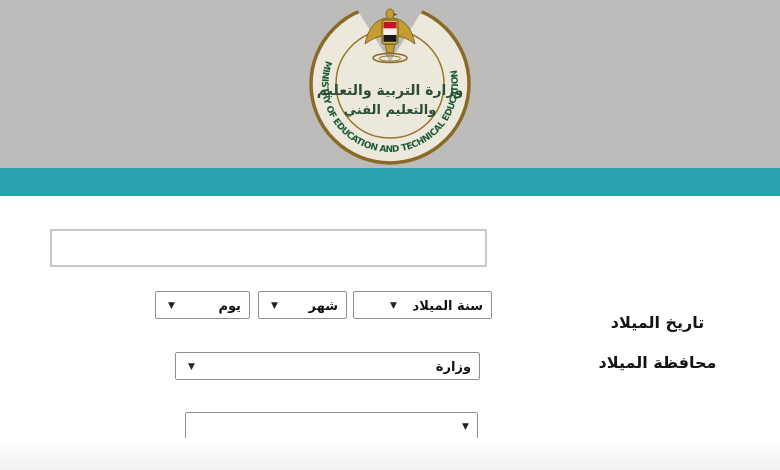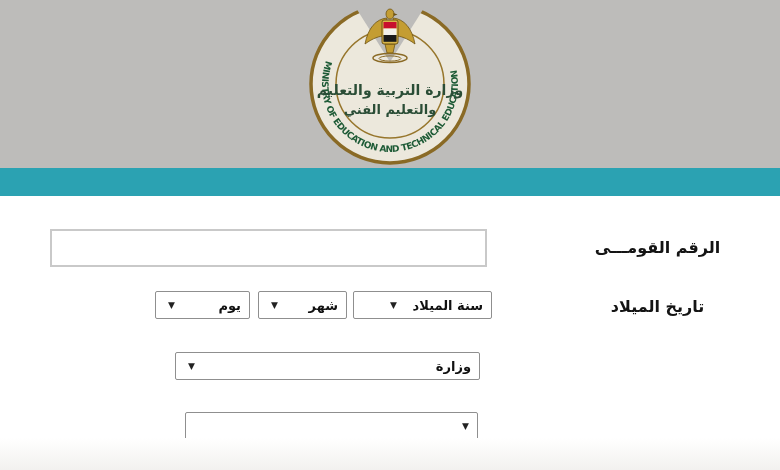"الرقم القومـــى" div.flabel { html: <div>الرقم القومـــى</div> -> none }
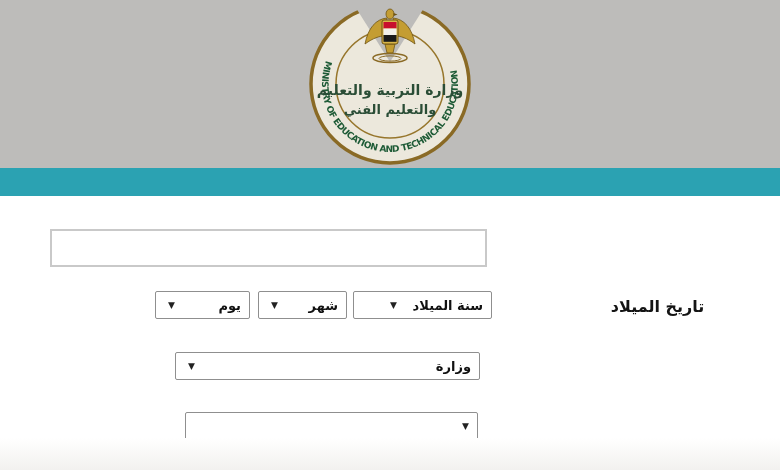"تاريخ الميلاد" .lbl-bd { top: 296px -> 312px }
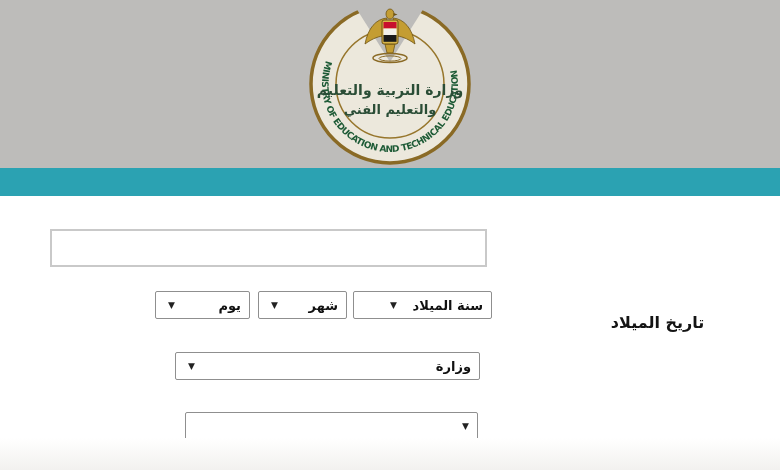"محافظة الميلاد" div.flabel { html: none -> <div>محافظة الميلاد</div> }
